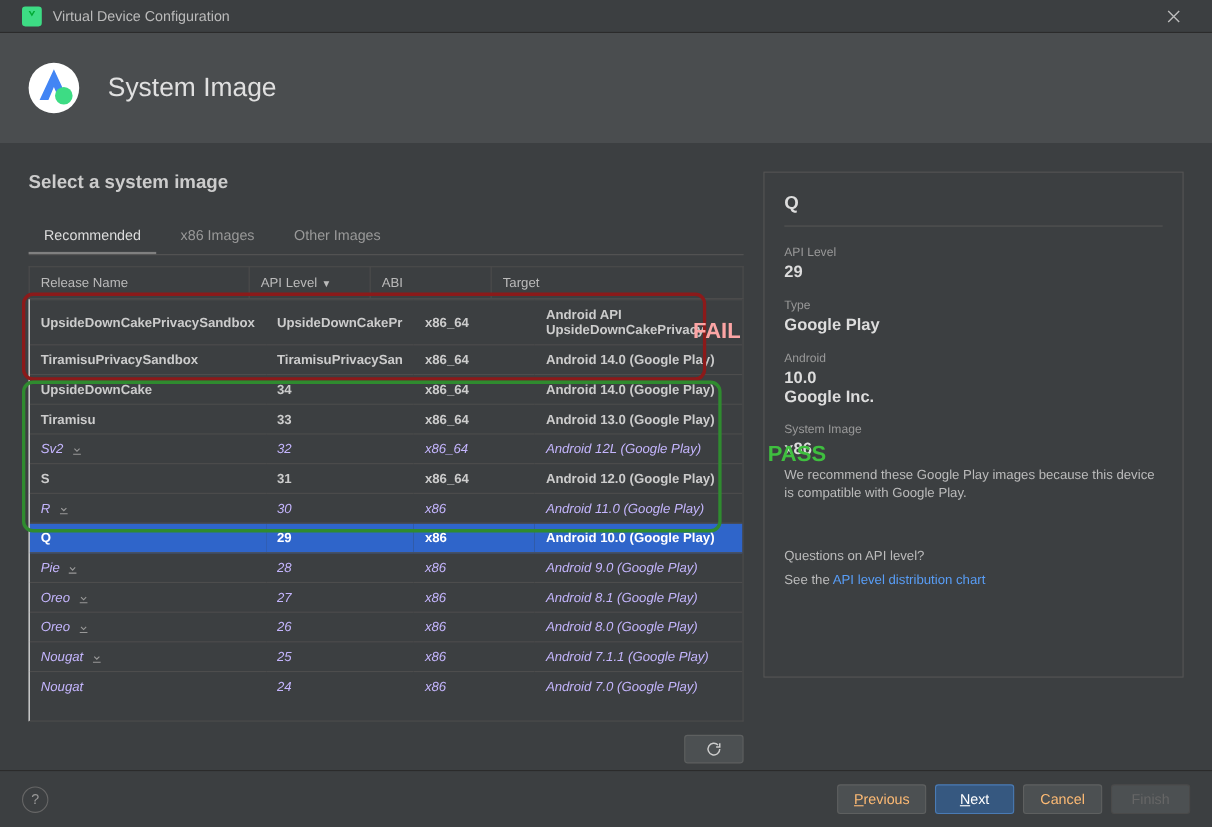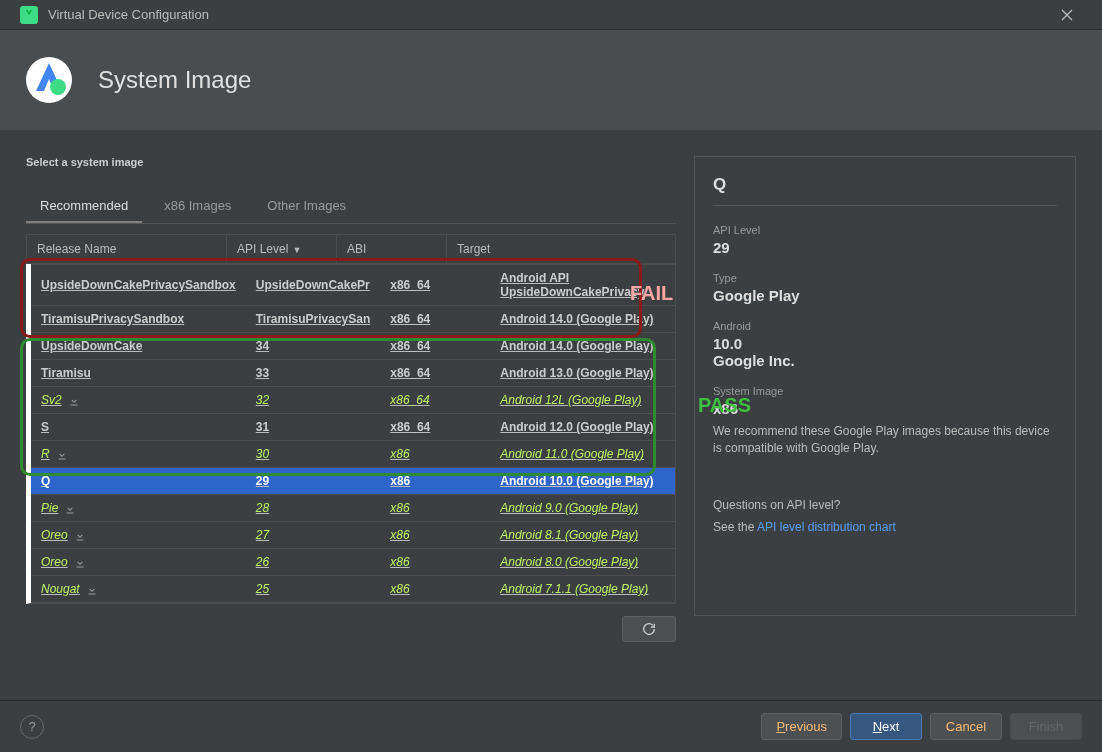"Select a system image" .section-title { font-size: 11px -> 17px }
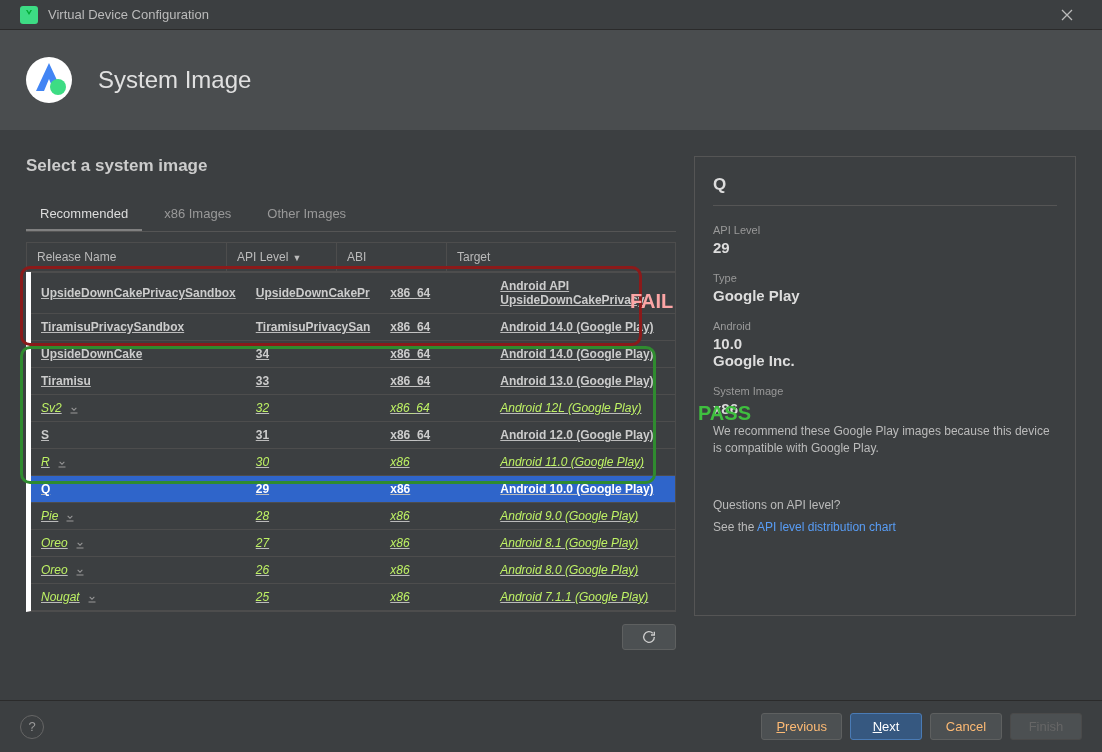"UpsideDownCakePrivacySandbox" .scroll-area { border-left: 5px solid #ffffff -> 1px solid #ffffff; height: 340px -> 384px; text-decoration: underline -> none }
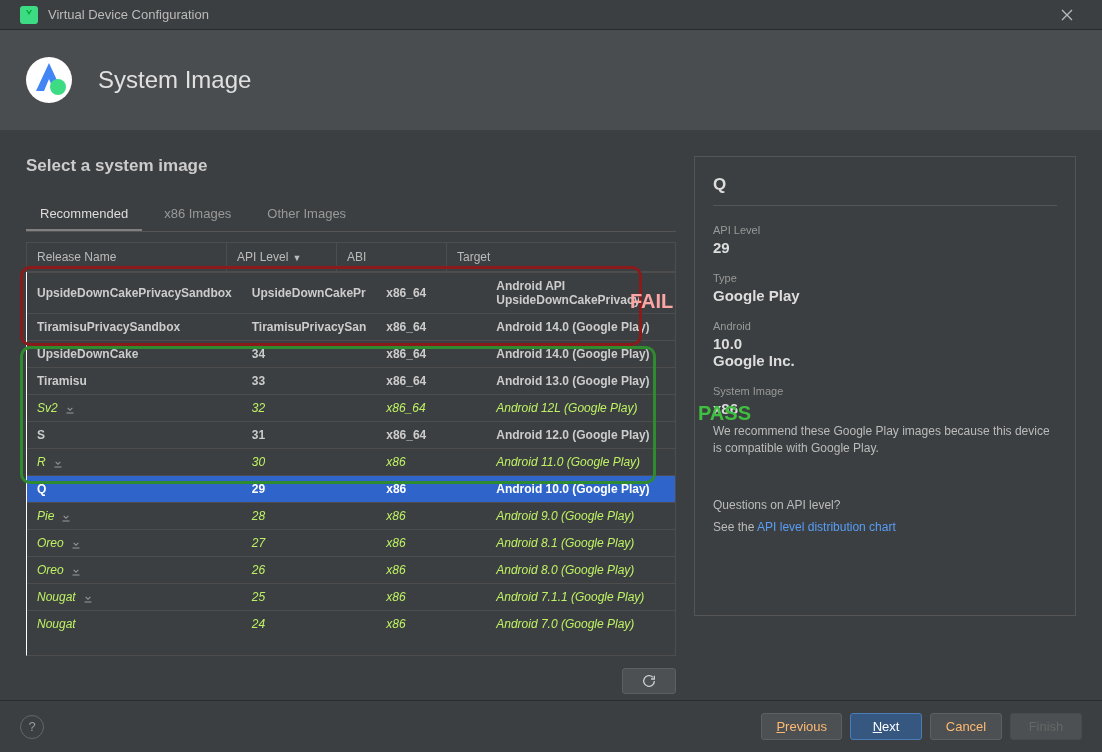"Sv2" .tbl tr.dim td { color: #bef264 -> #c4b5fd }
